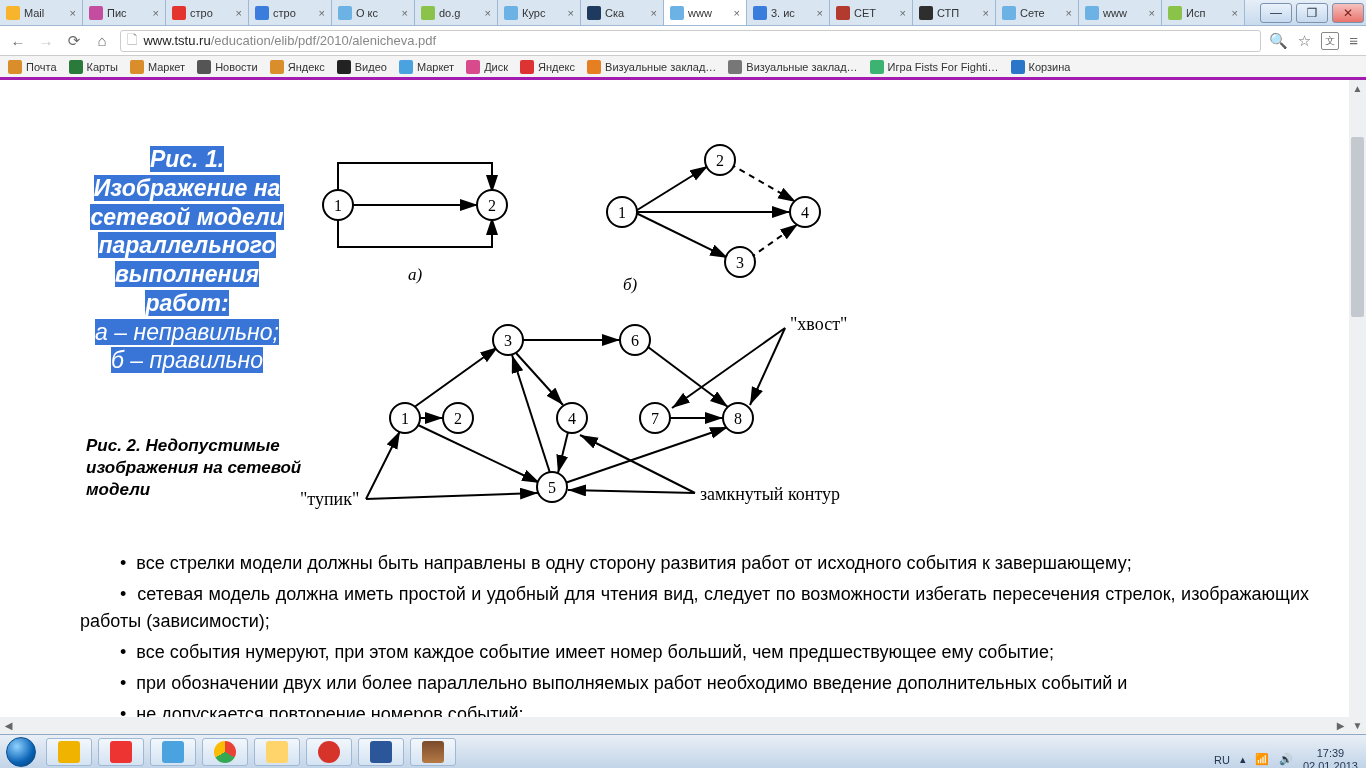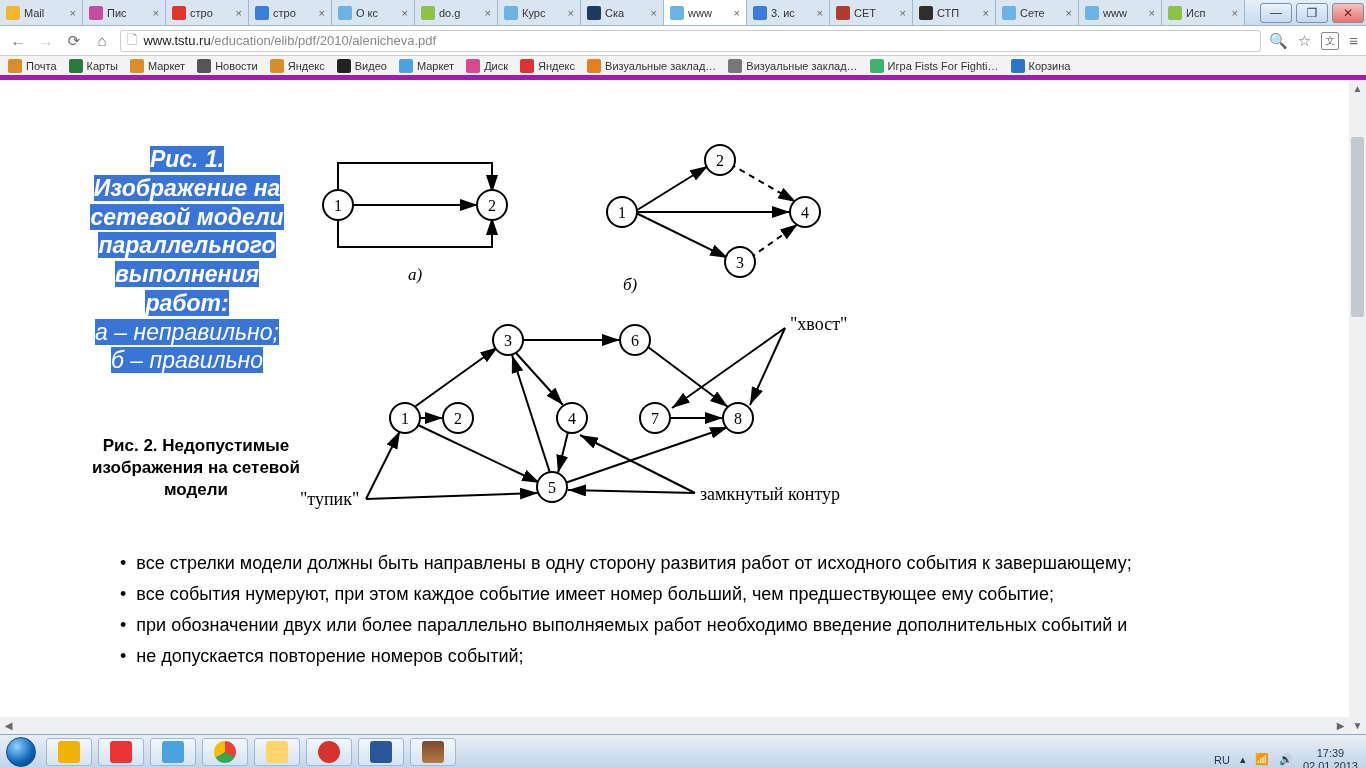"Почта" .bmbar { border-bottom: 5px solid #a21caf -> 3px solid #a21caf }
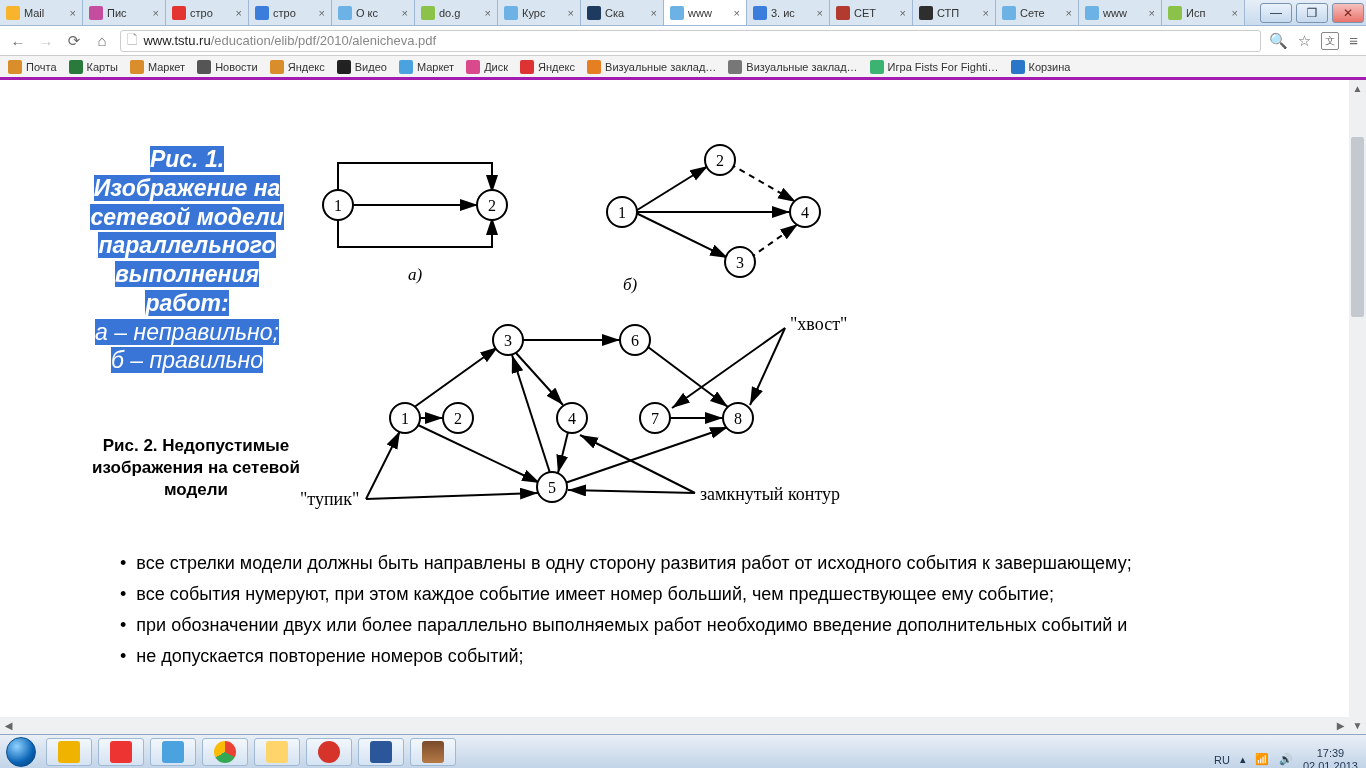"Рис. 2. Недопустимые изображения на" .fig2-caption { font-style: none -> italic; text-align: center -> left }
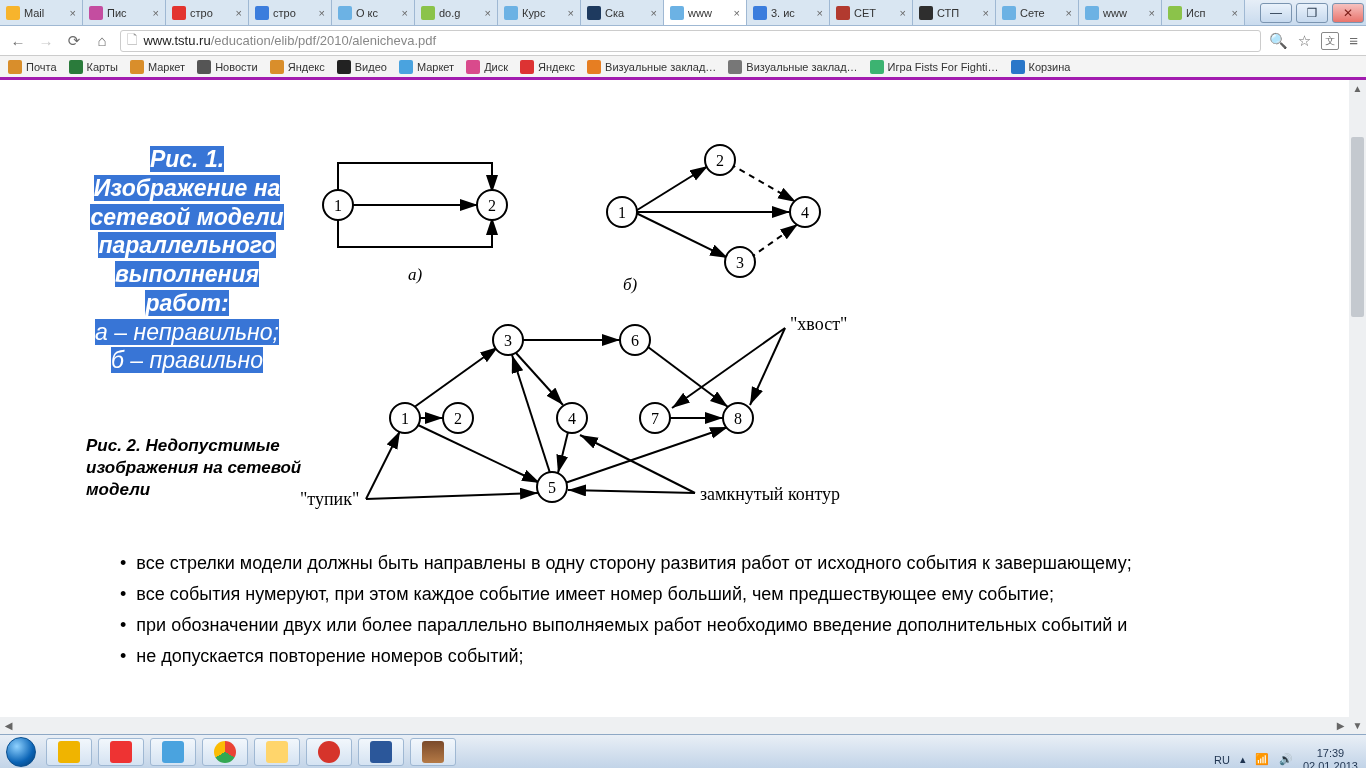"• сетевая модель должна иметь" p { html: none -> <p><span>•&nbsp;&nbsp;</span><span>сетевая модель должна иметь простой и удобный для чтения вид, следует по возможности избегать пересечения стрелок, изображающих работы (зависимости);</span></p> }
